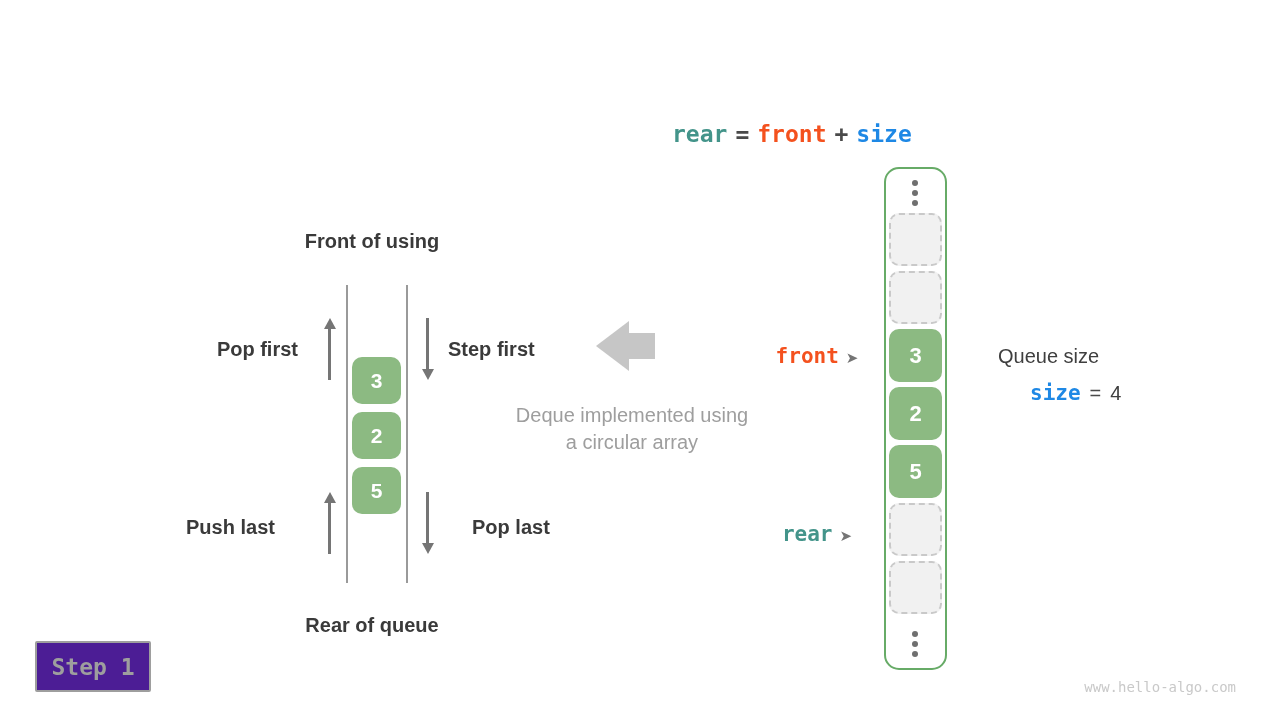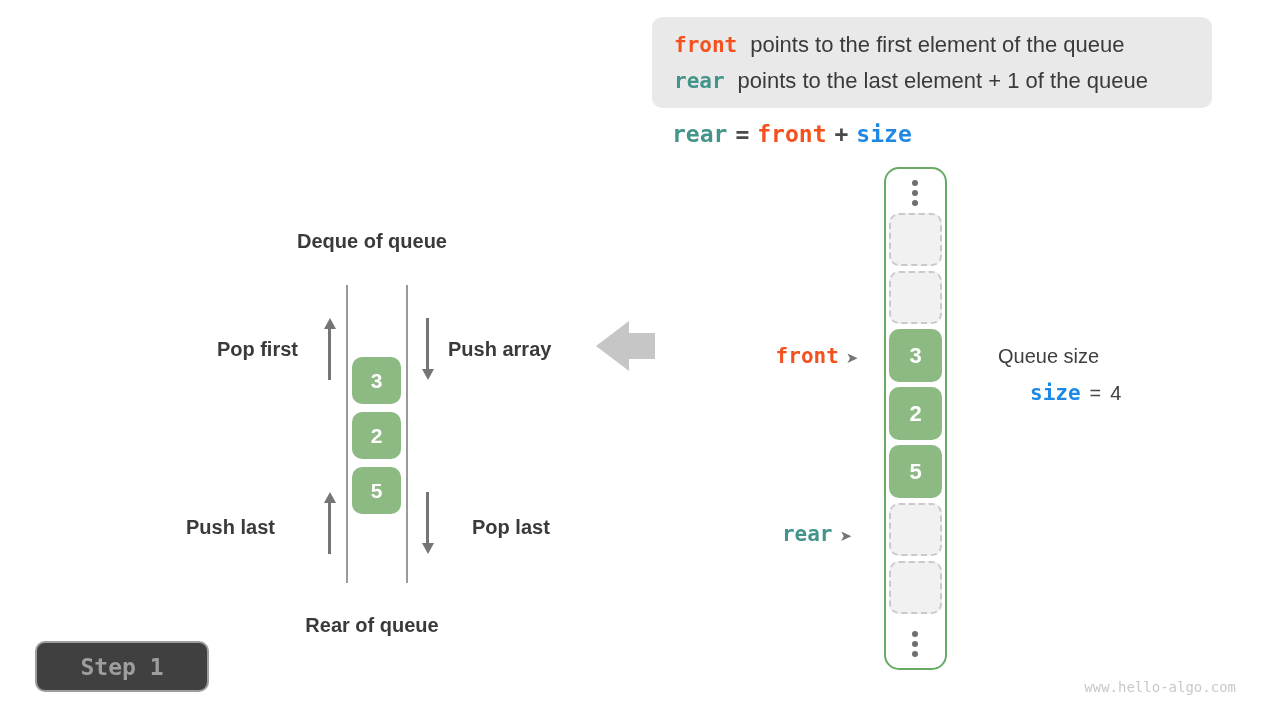"front points to the first" div.info-box { html: <div> <div> <span>front</span><span>points to the first element of the queue</span> </div> <div> <span>rear</span><span>points to the last element + 1 of the queue</span> </div> </div> -> none }
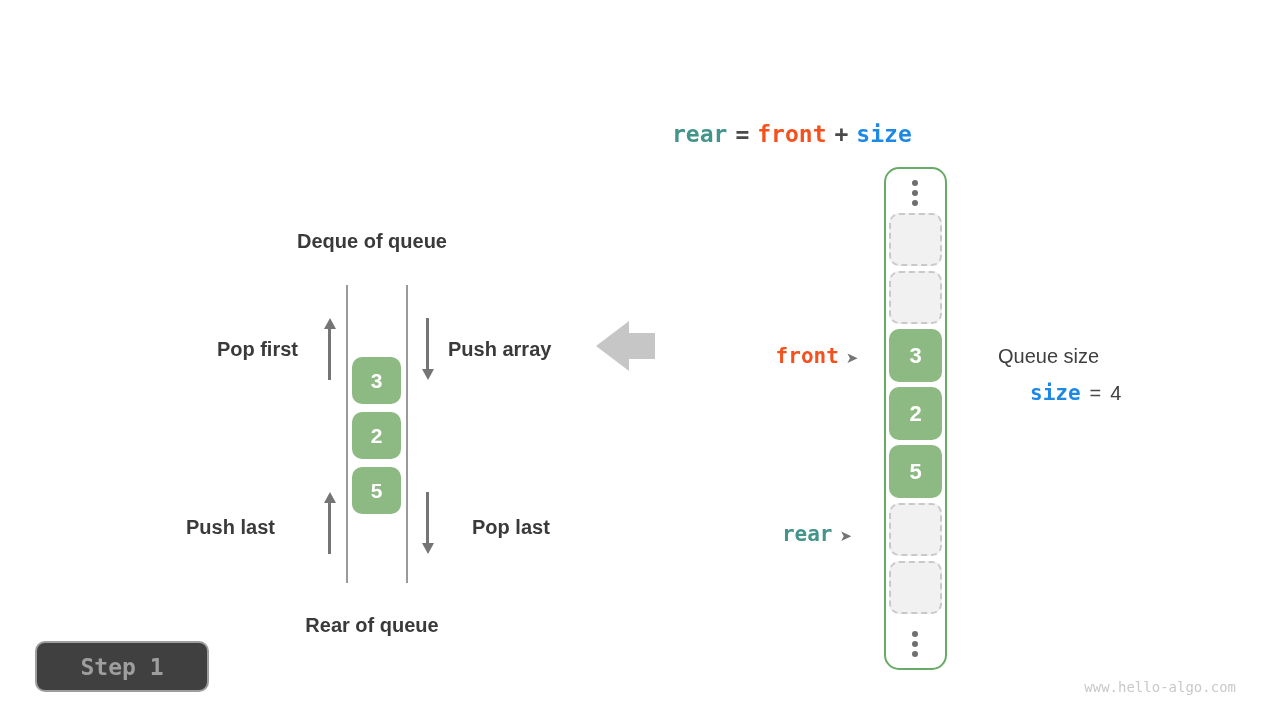"Deque of queue" div.label-bold { text: Deque of queue -> Front of using }
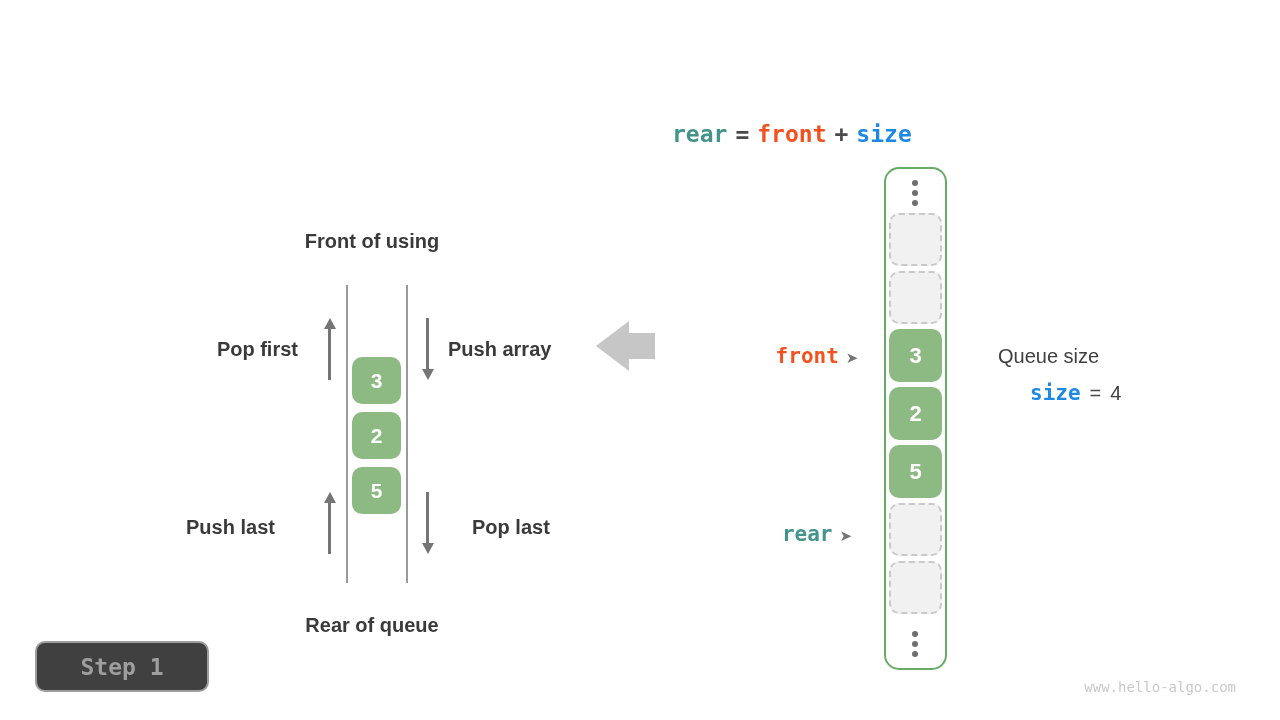"Push array" div.label-bold { text: Push array -> Step first }
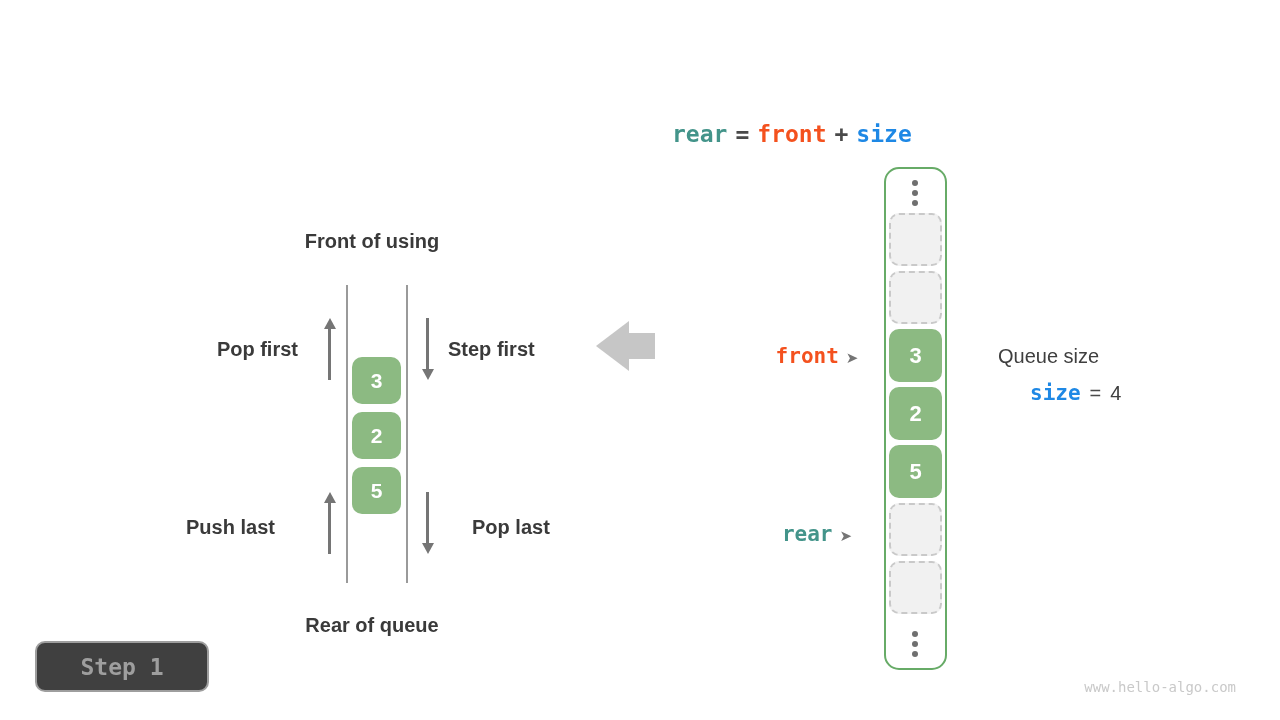"Deque implemented using" div.caption { html: none -> <div> <div>Deque implemented using</div> <div>a circular array</div> </div> }
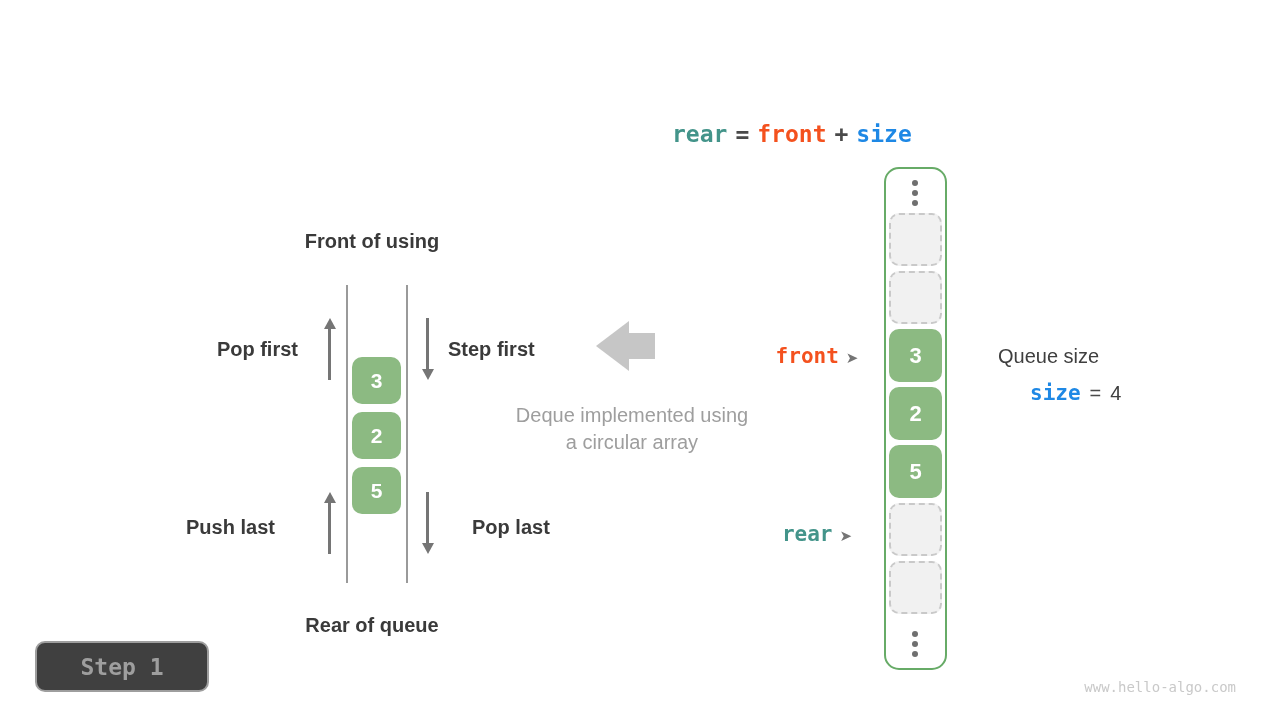"Step 1" .step-badge { background: #404040 -> #4c1d95; border-radius: 10px -> 2px; width: 174px -> 116px }
